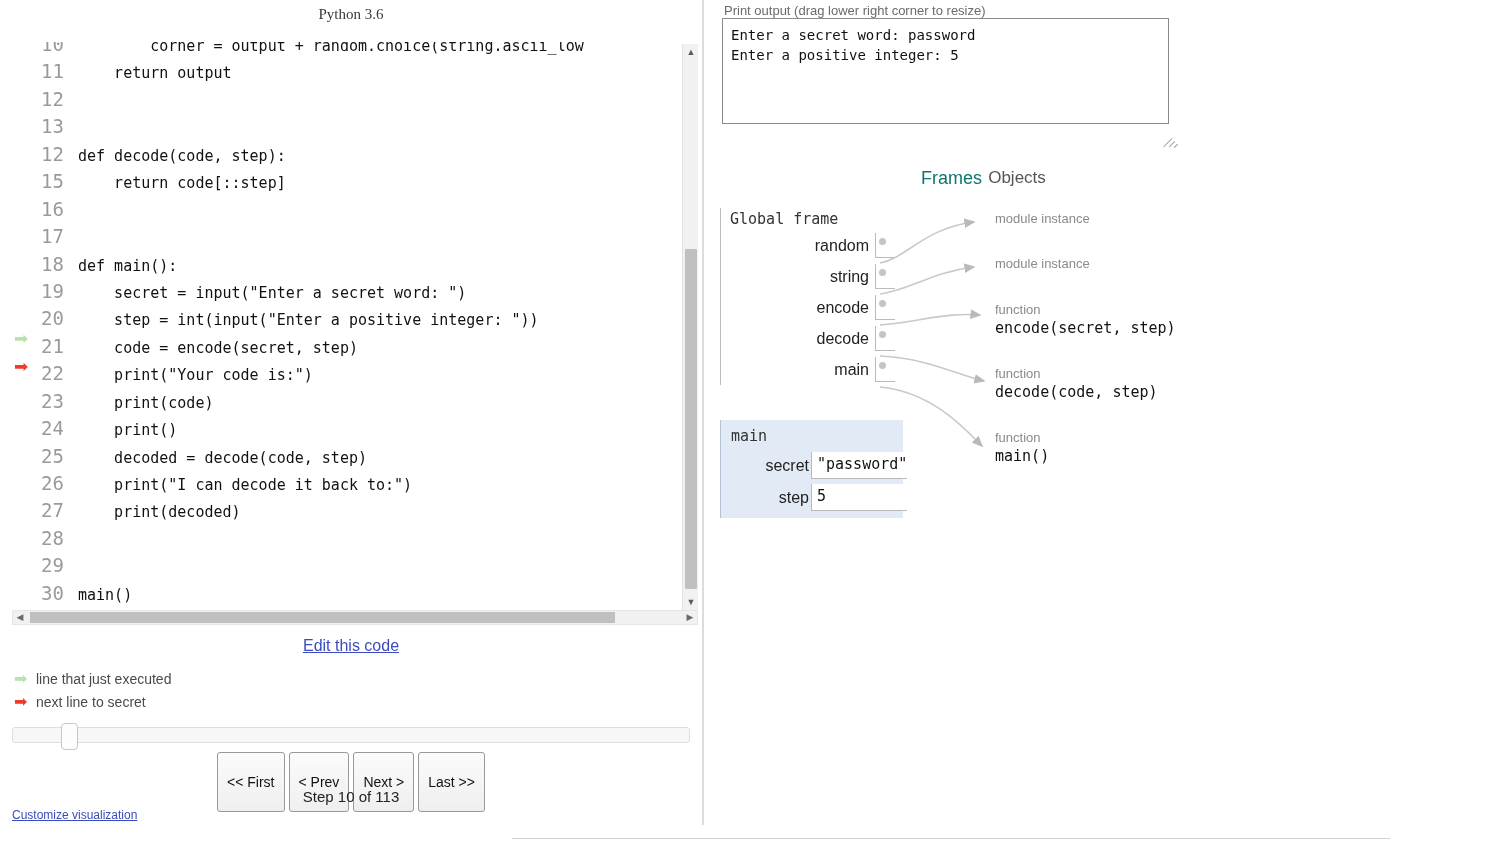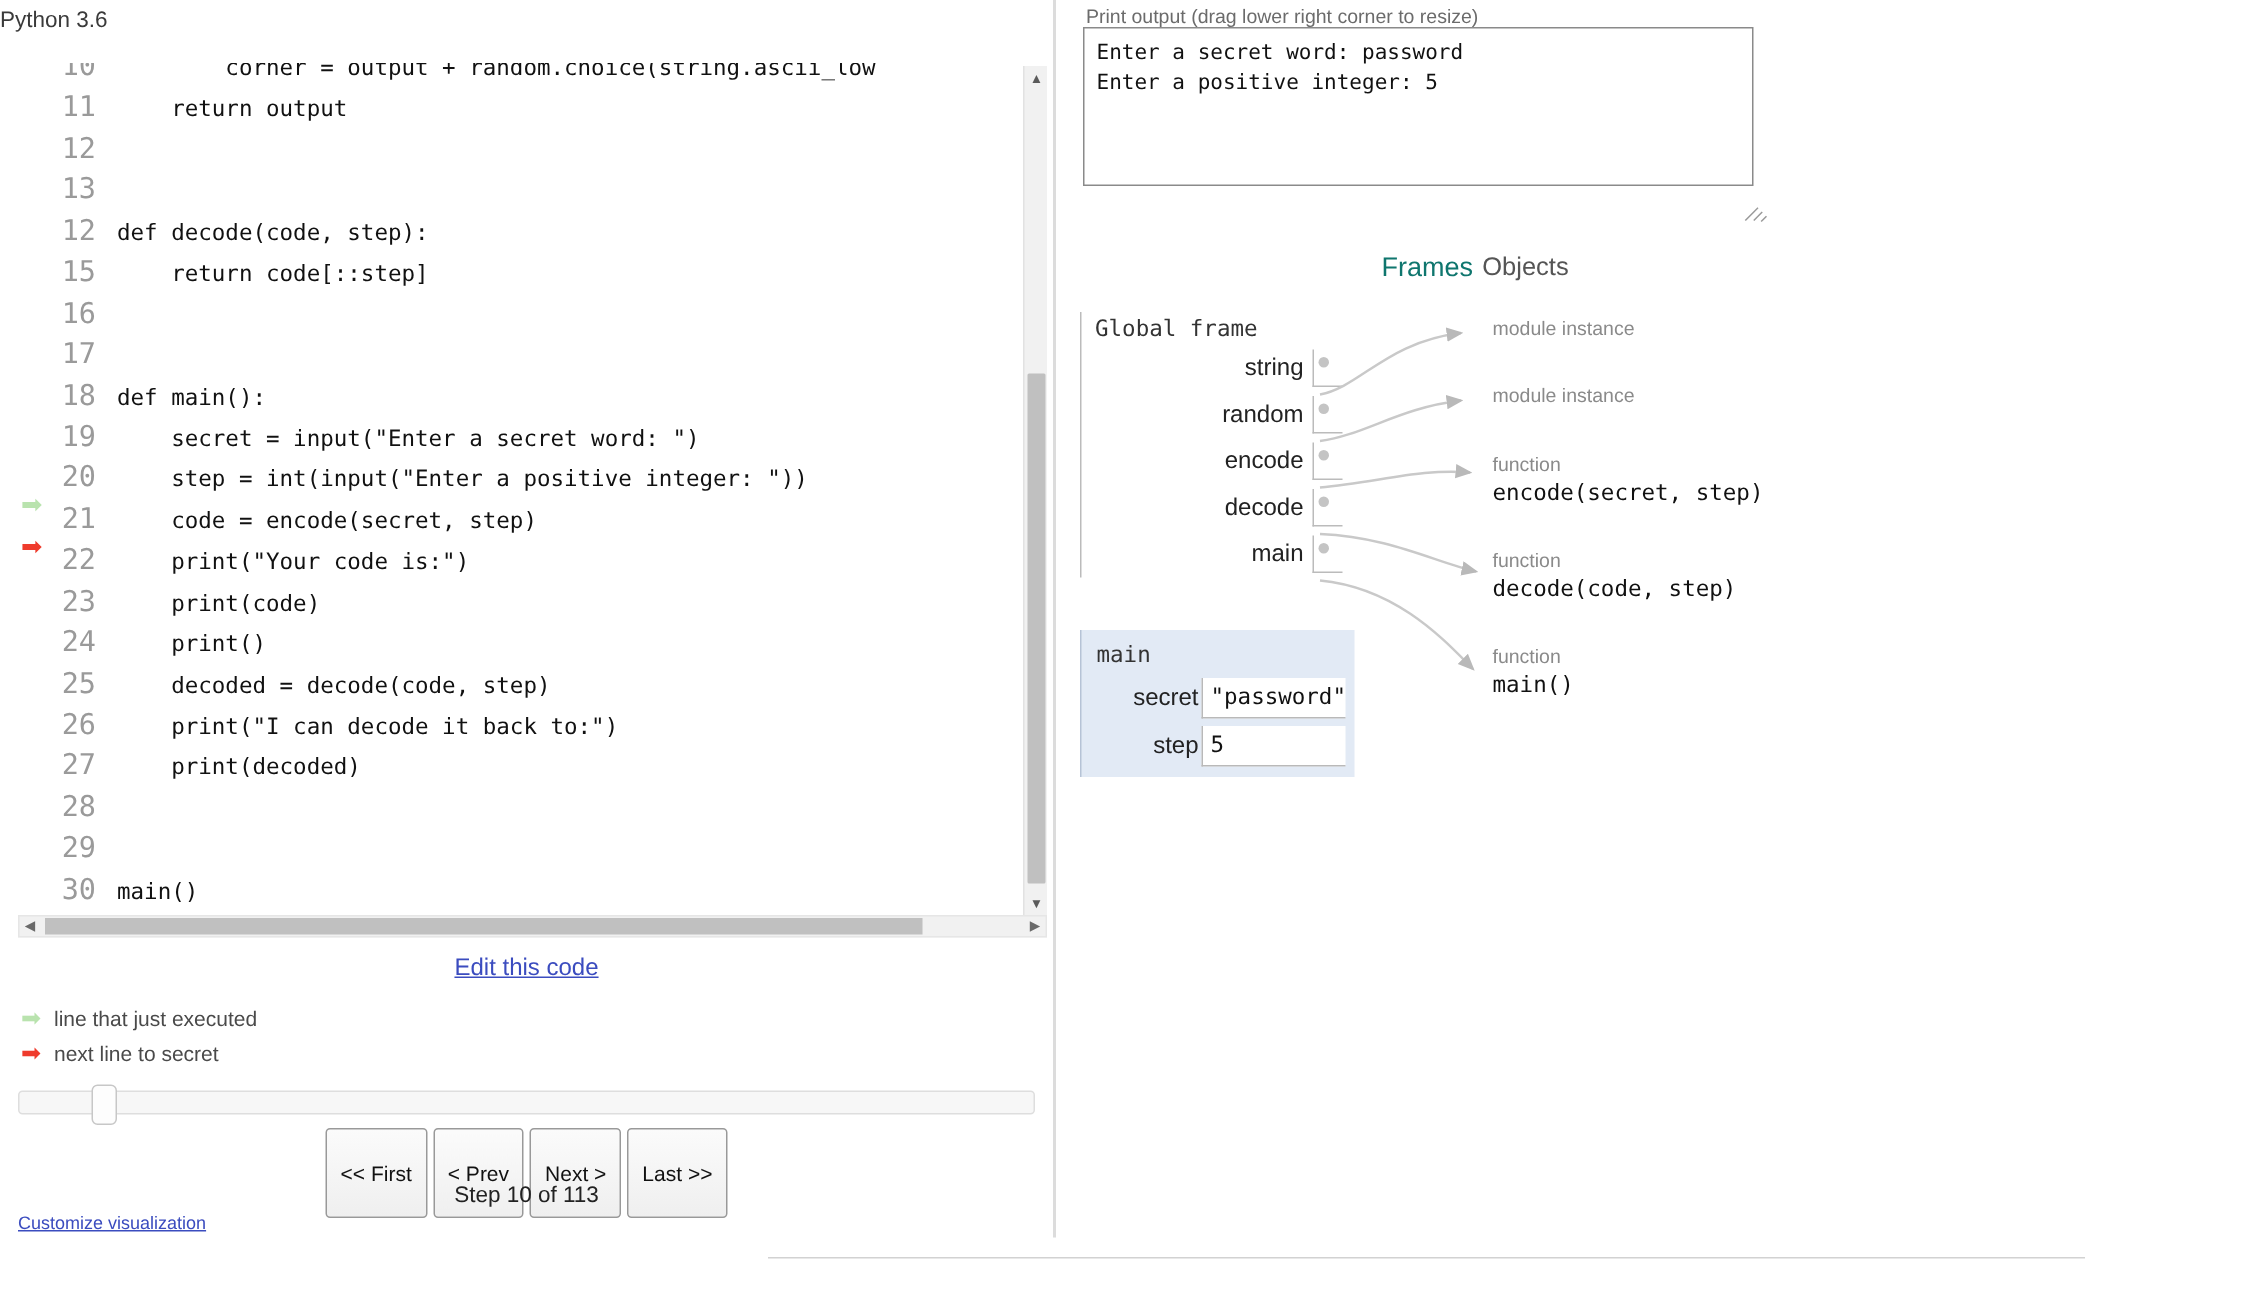"Python 3.6" #py-version { font-family: none -> Liberation Serif, serif; text-align: left -> center }
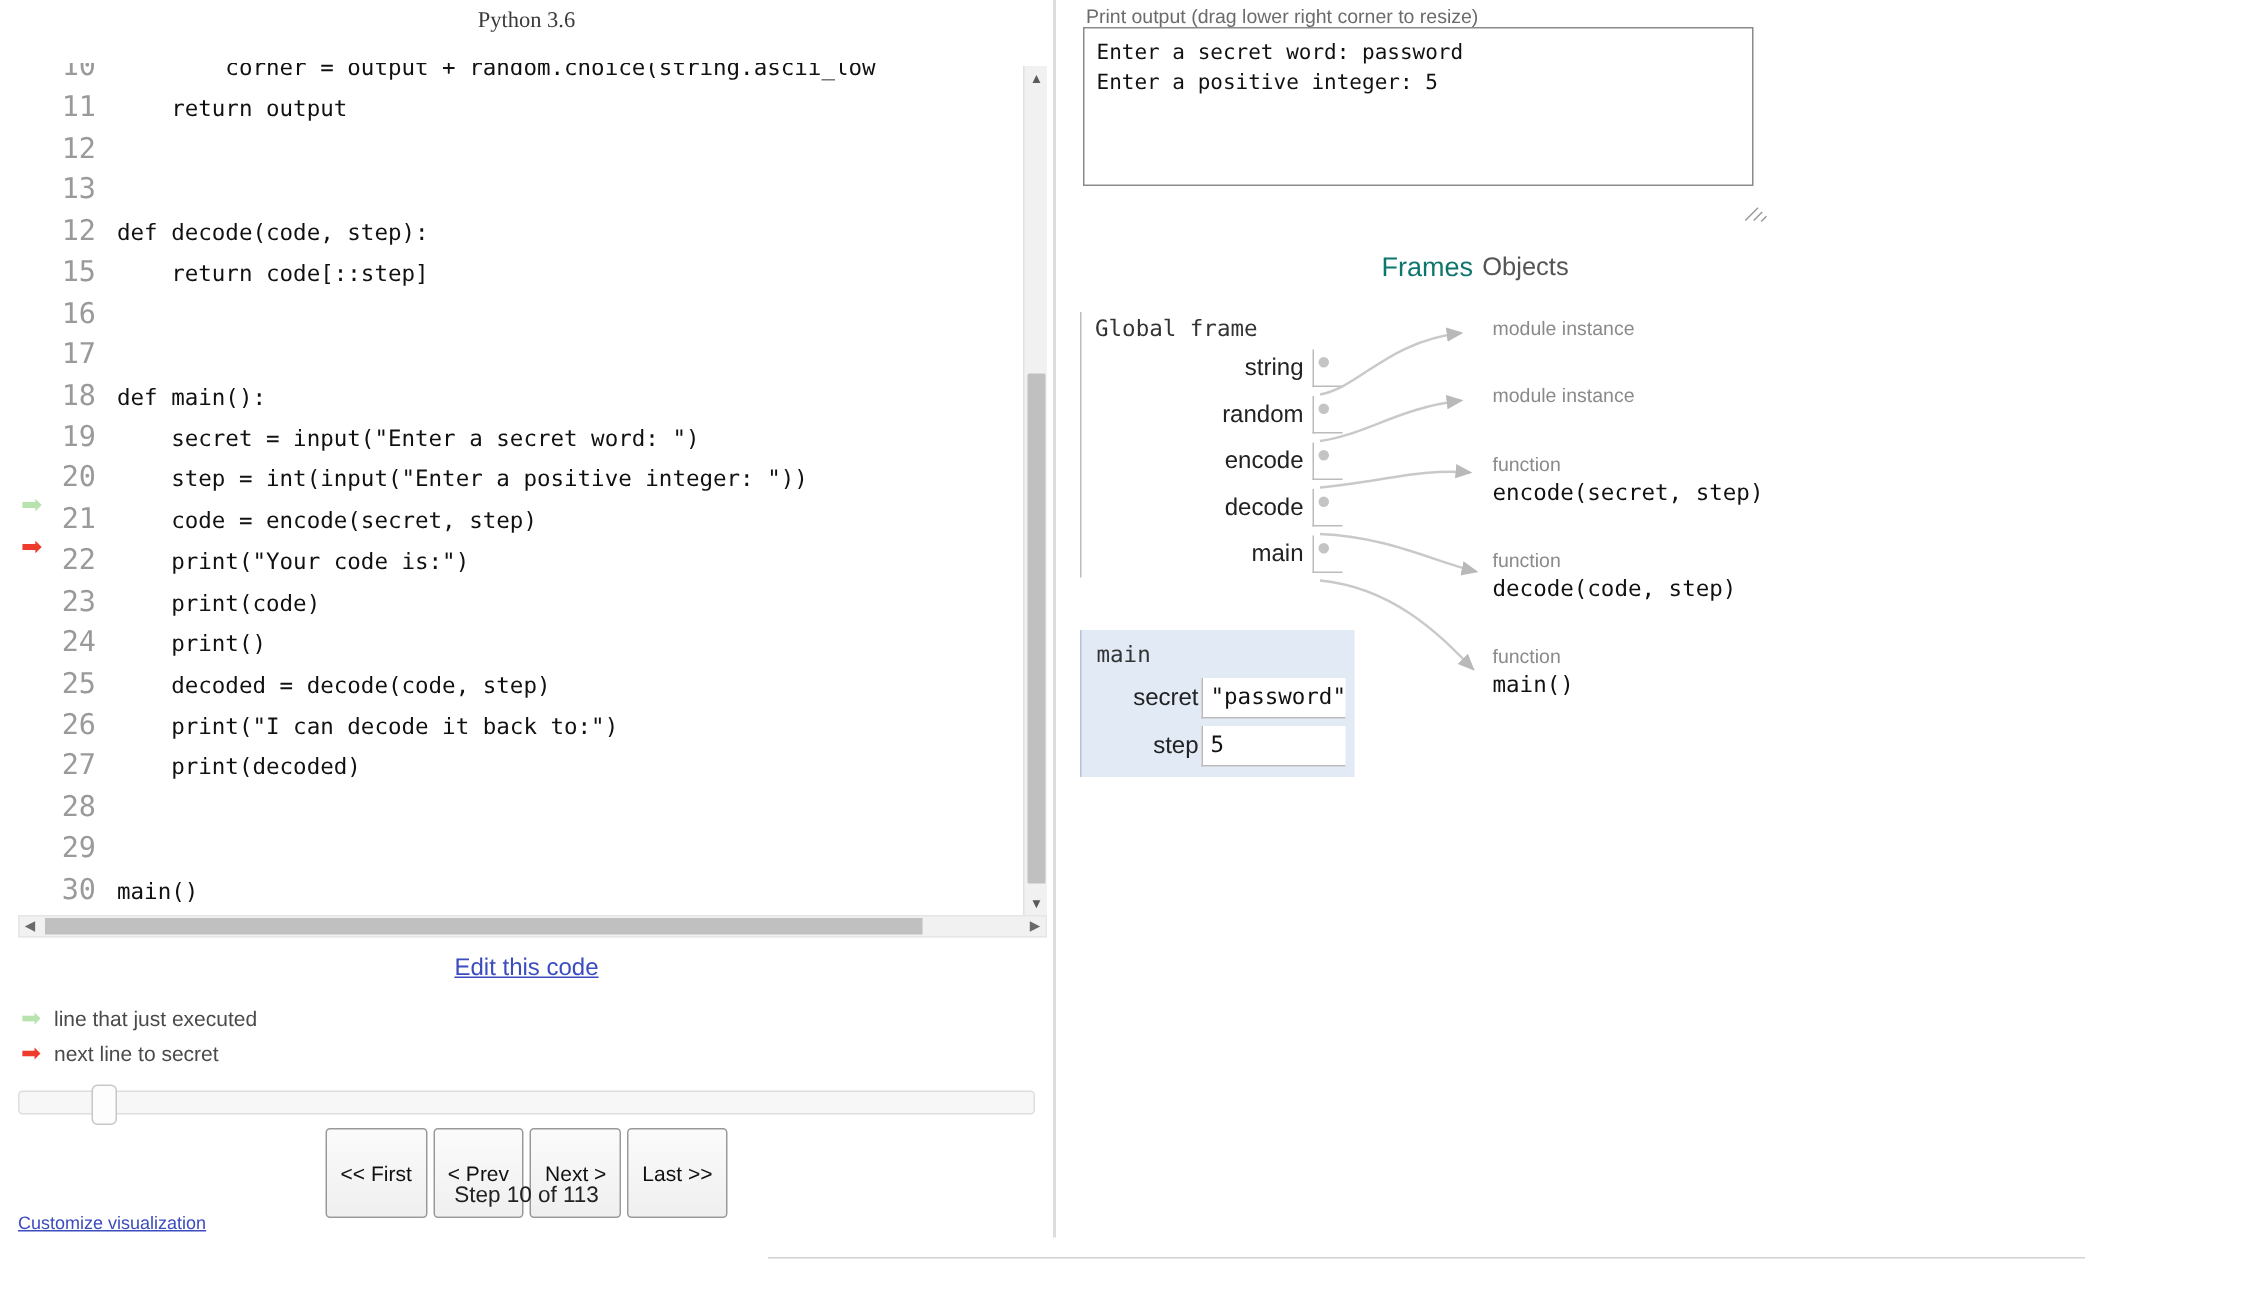"string" div.gvar-row { order: before "random" -> after "random" }
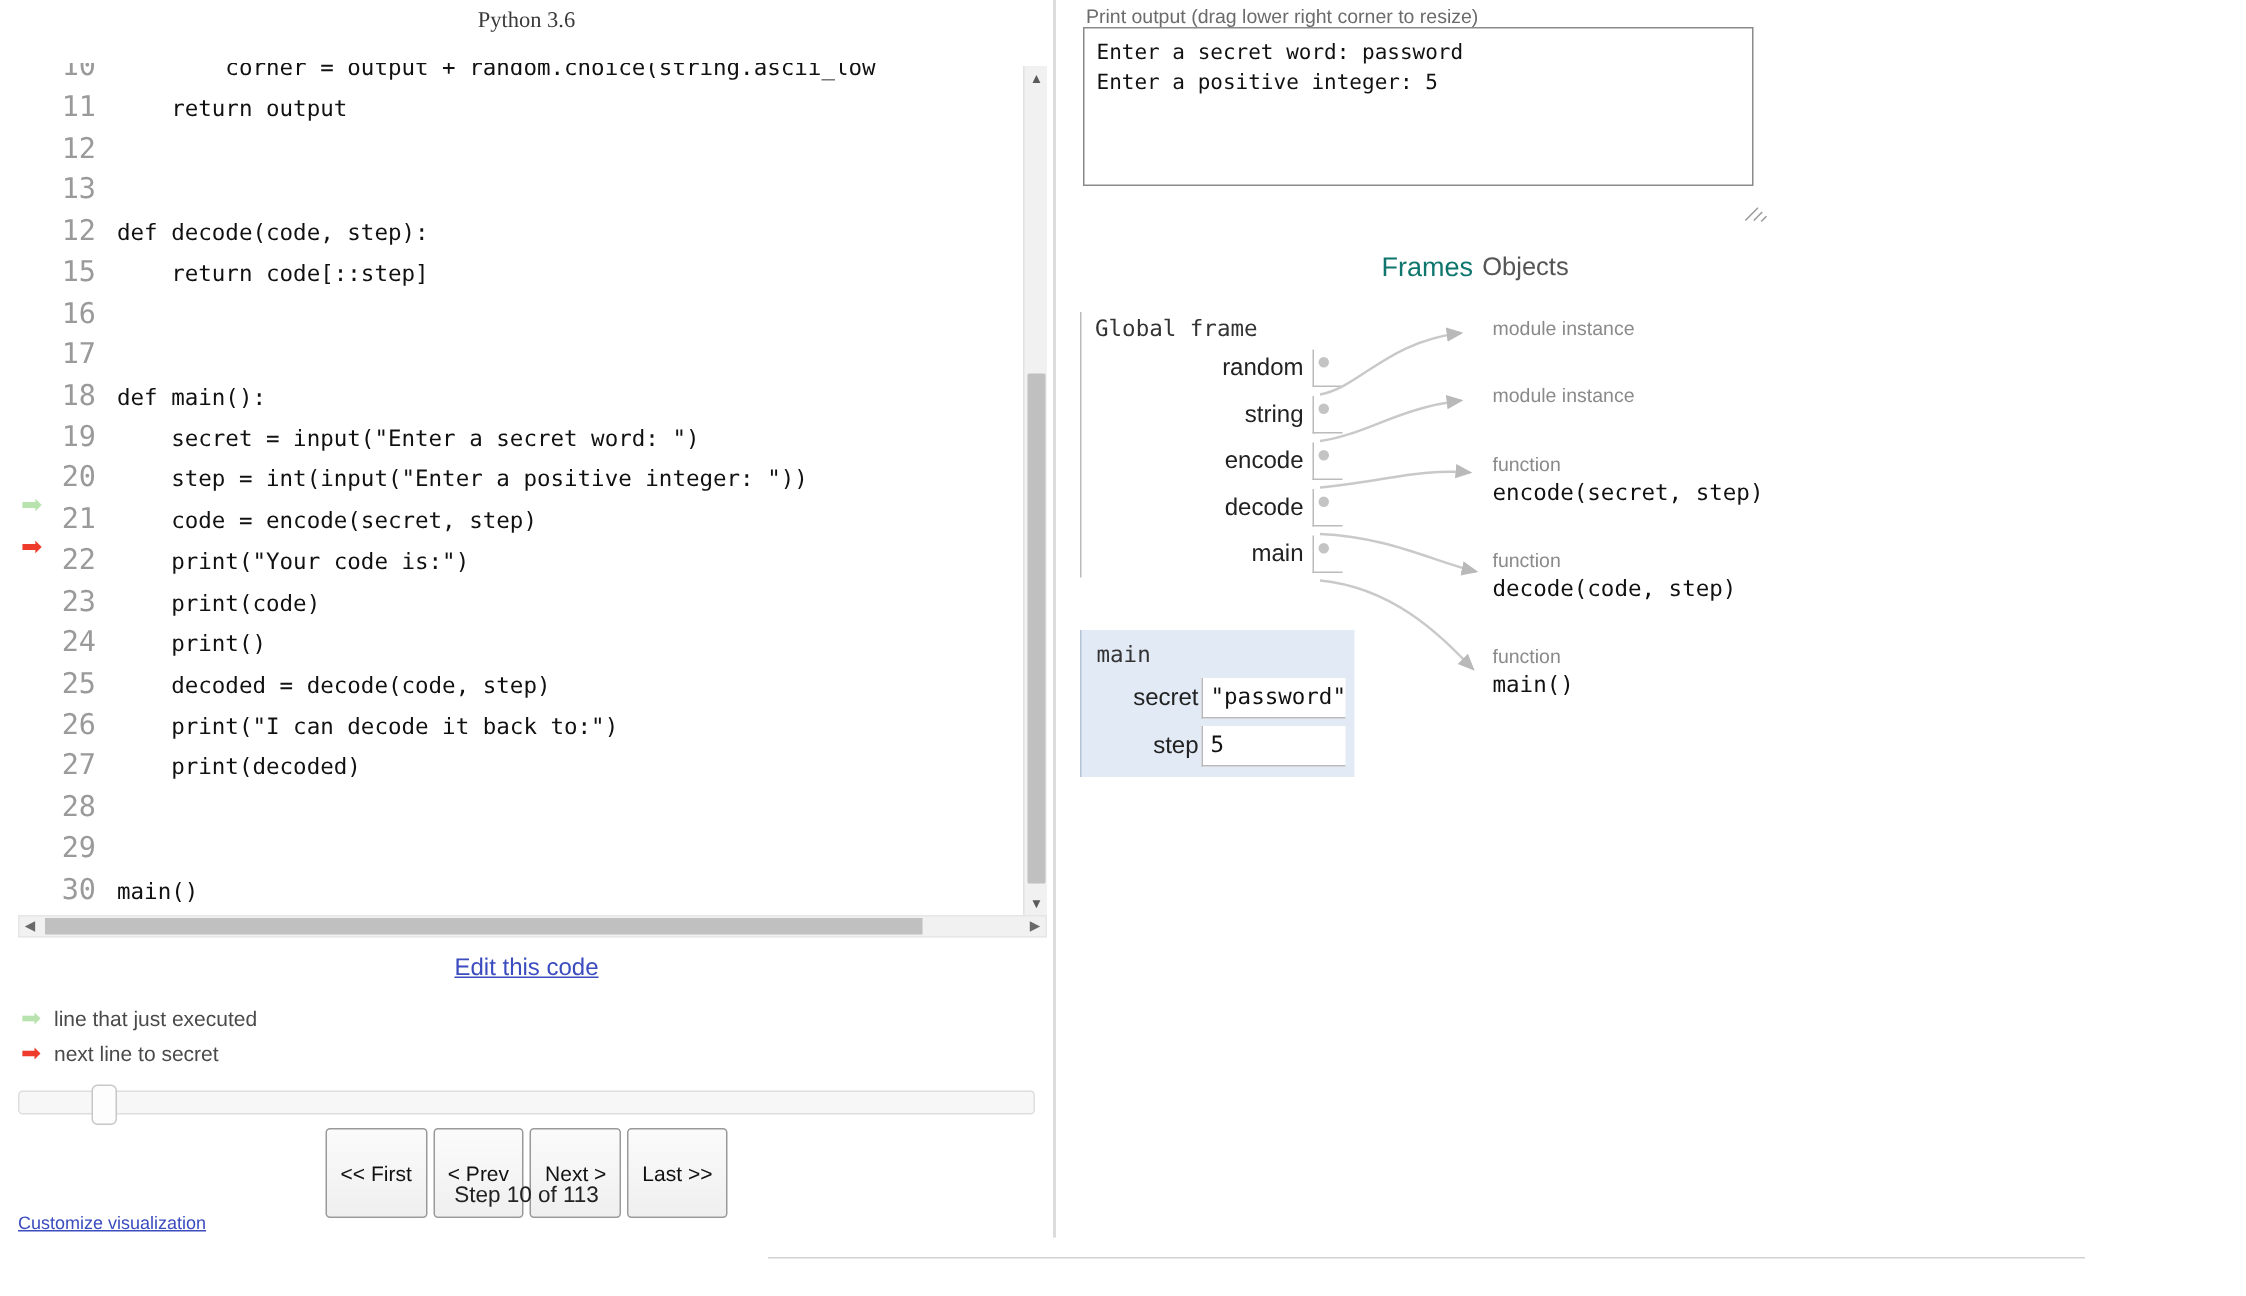"secret" .mvar-row { left: 0 -> 10px }
